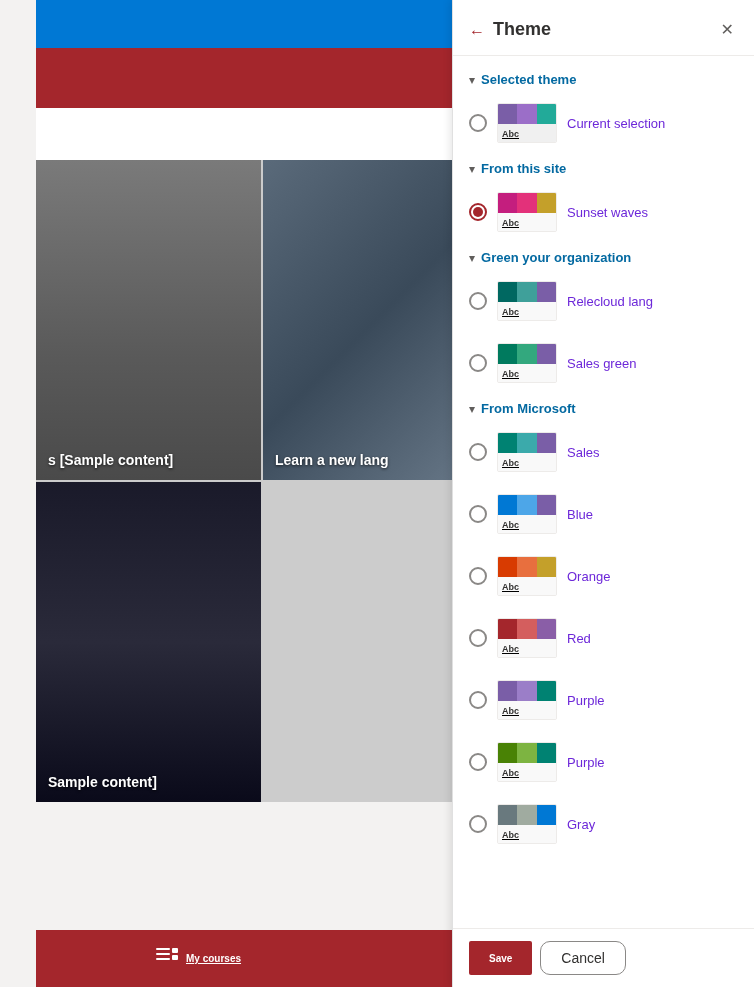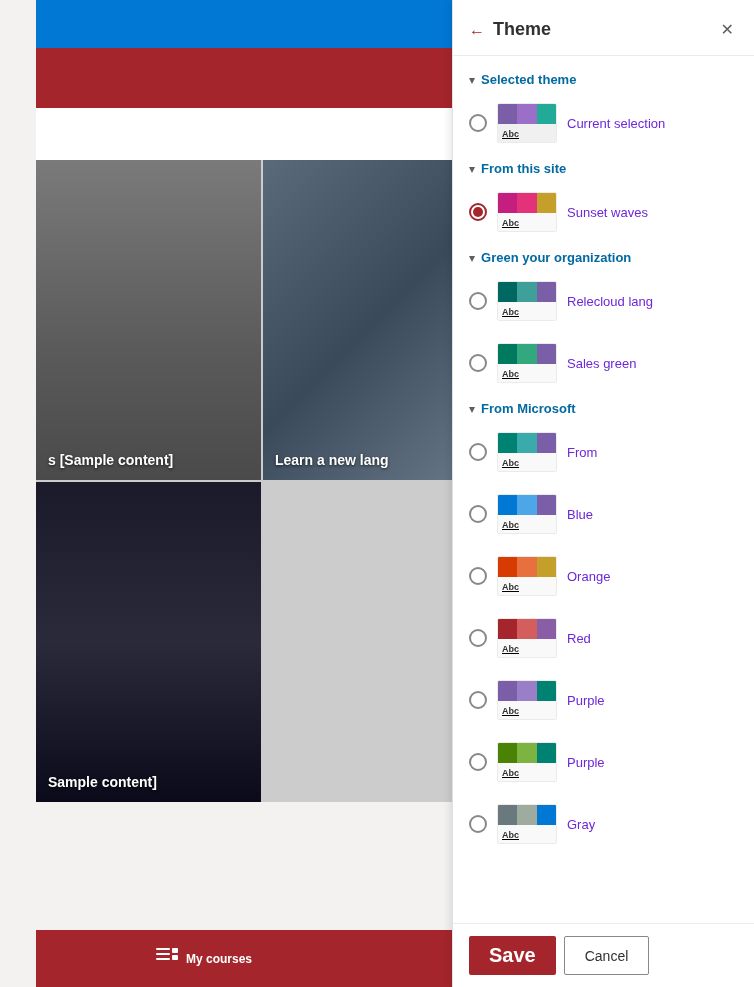"From" span.theme-name { text: From -> Sales }
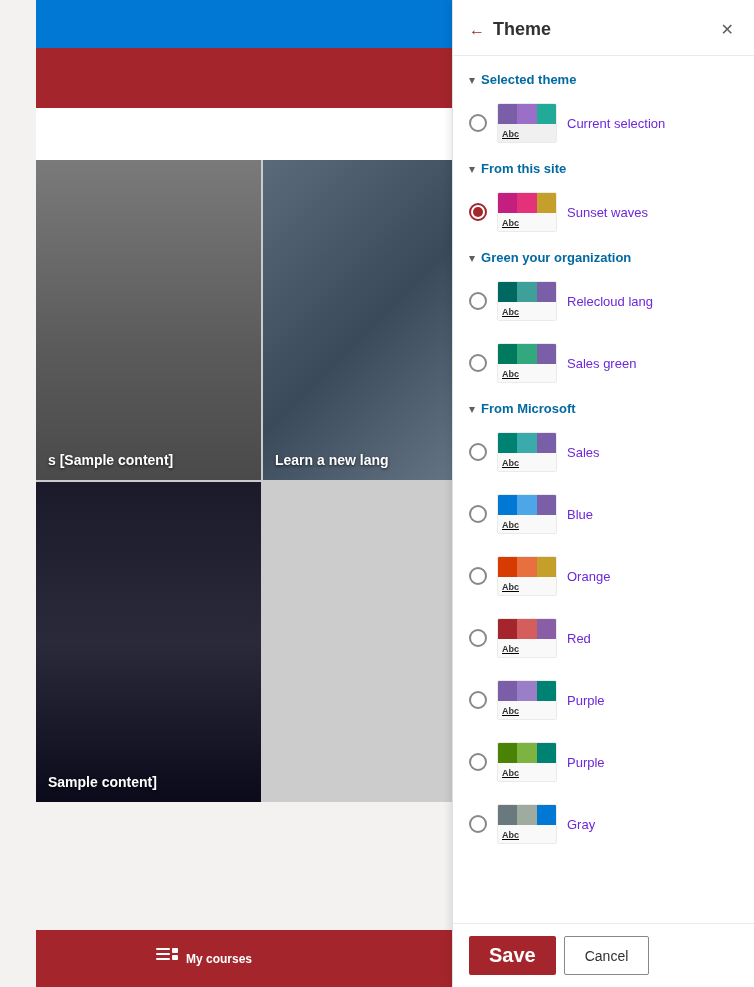"My courses" .my-courses-label { font-size: 12px -> 10px; text-decoration: none -> underline }
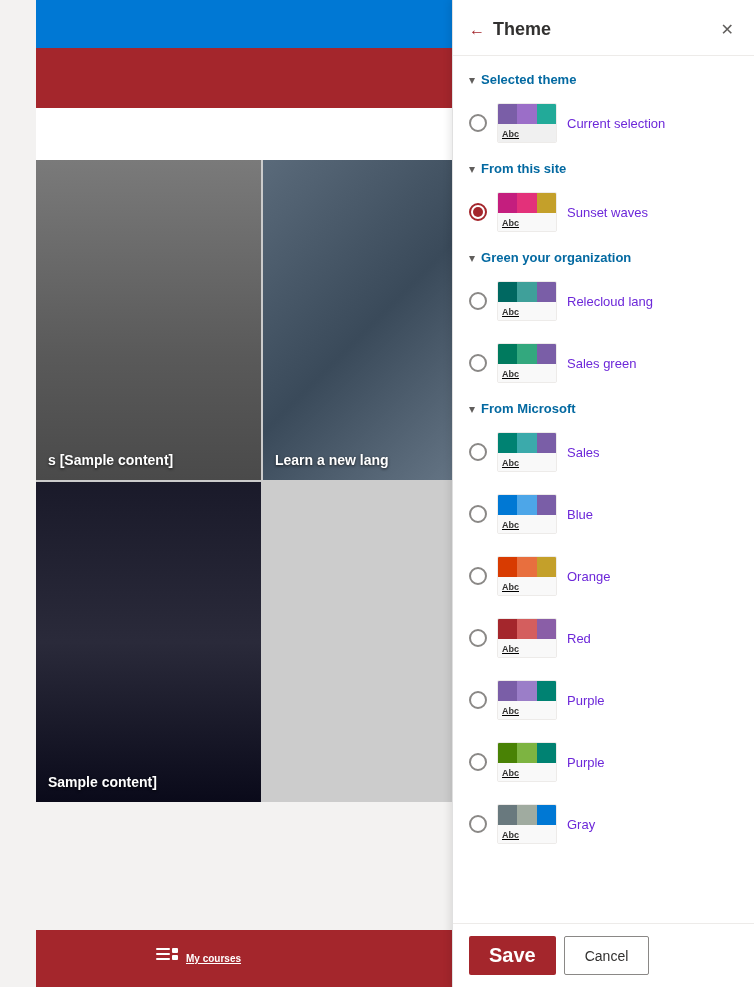"Save" .btn-save { font-size: 20px -> 10px }
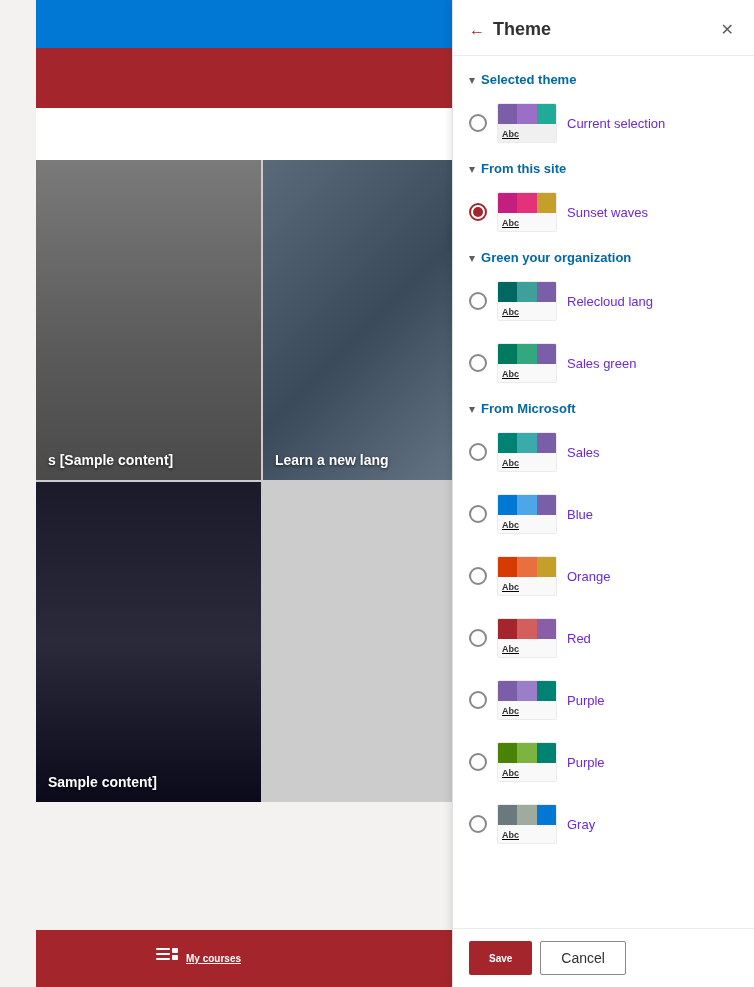"Cancel" .btn-cancel { border-radius: 2px -> 10px }
